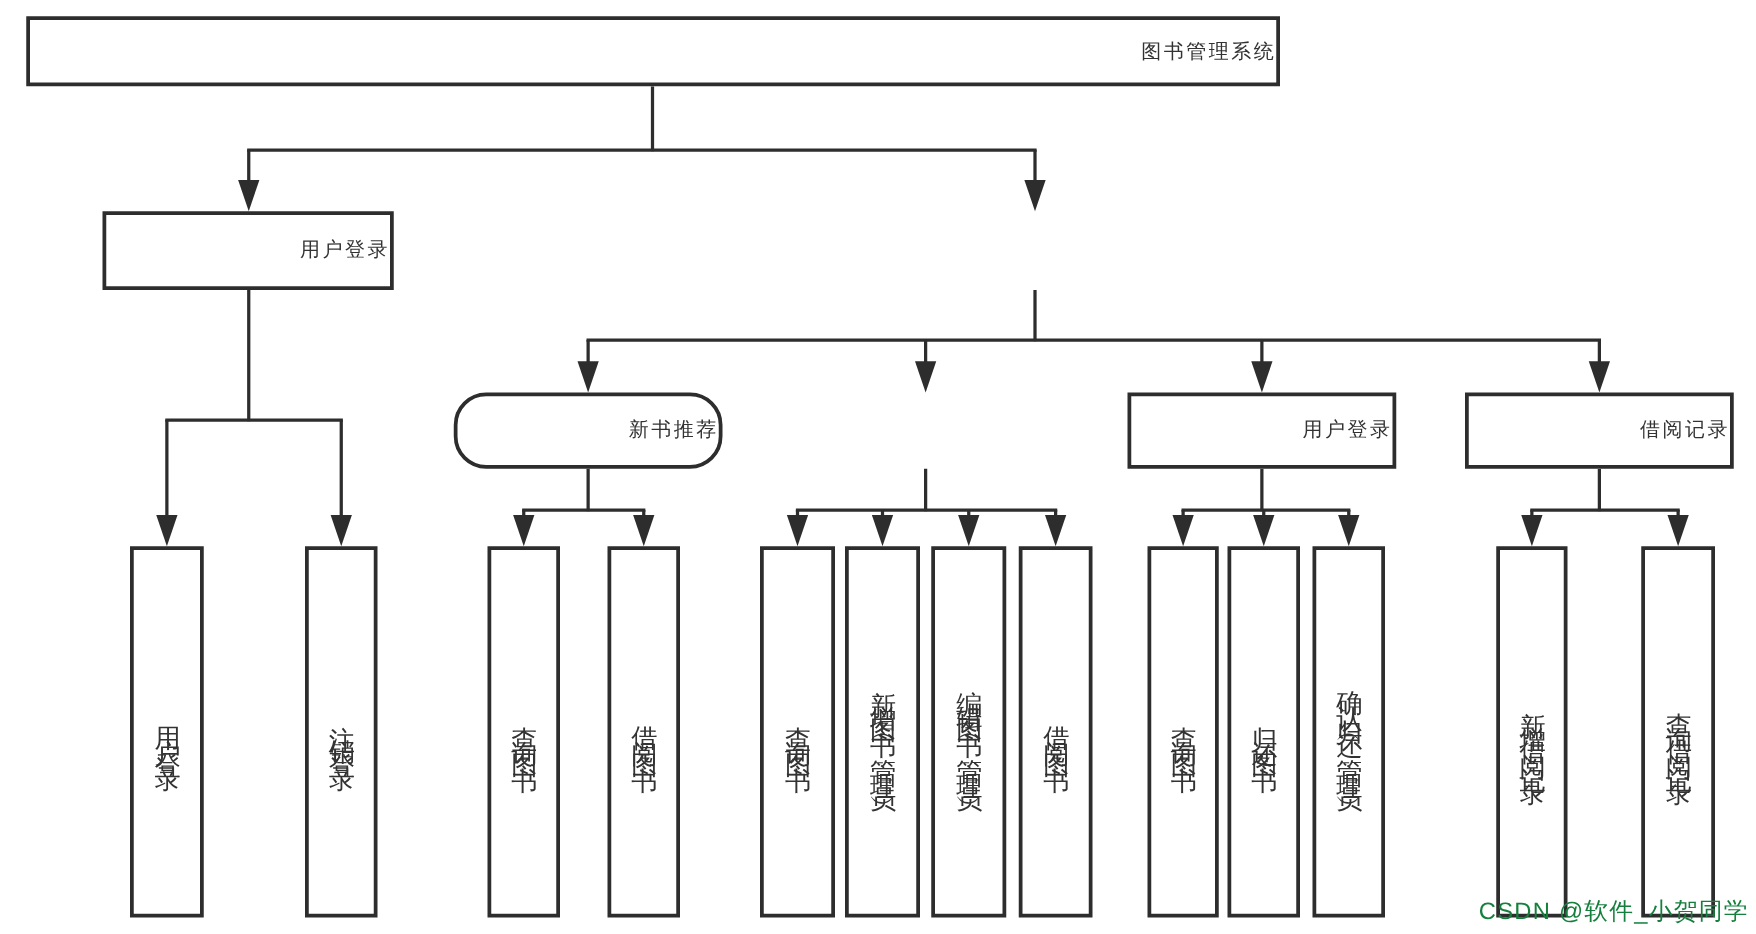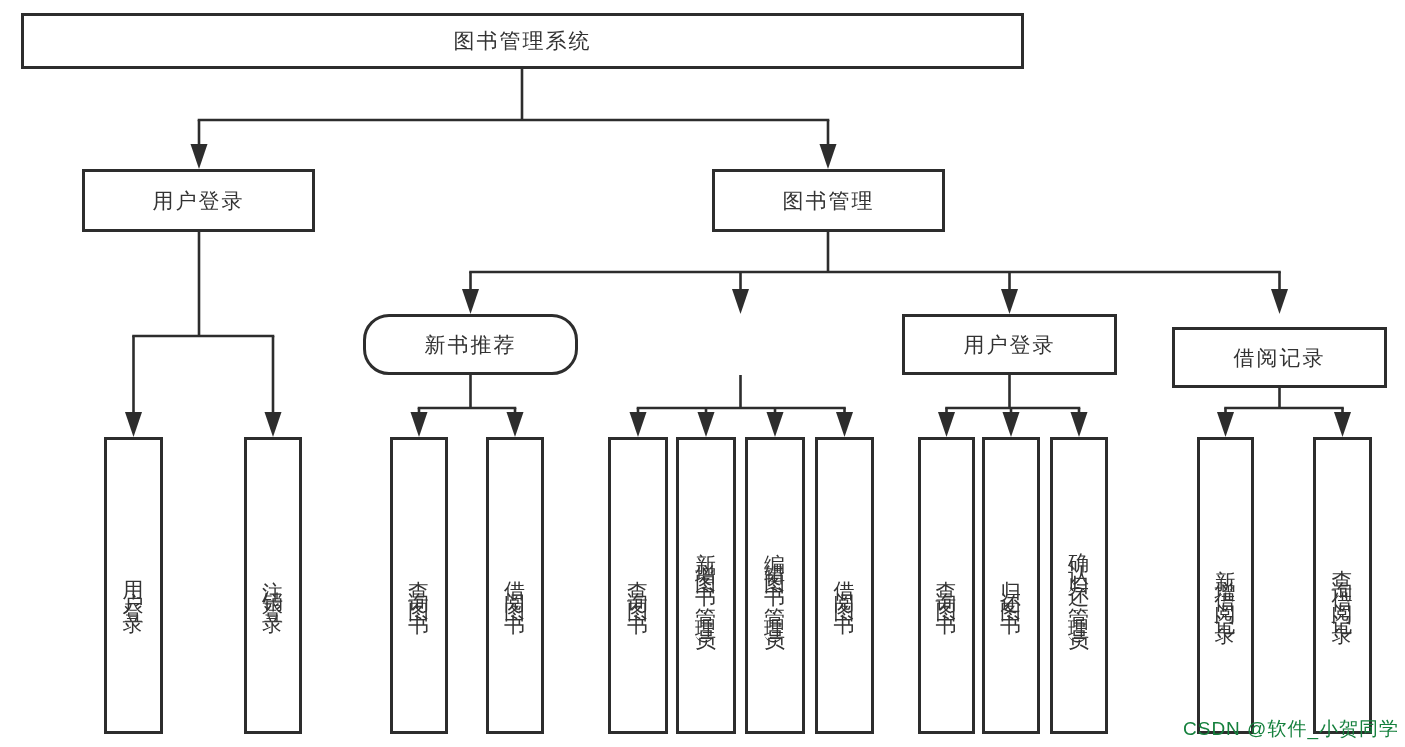"图书管理系统" .h-node { font-size: 21px -> 16px; justify-content: none -> flex-end }
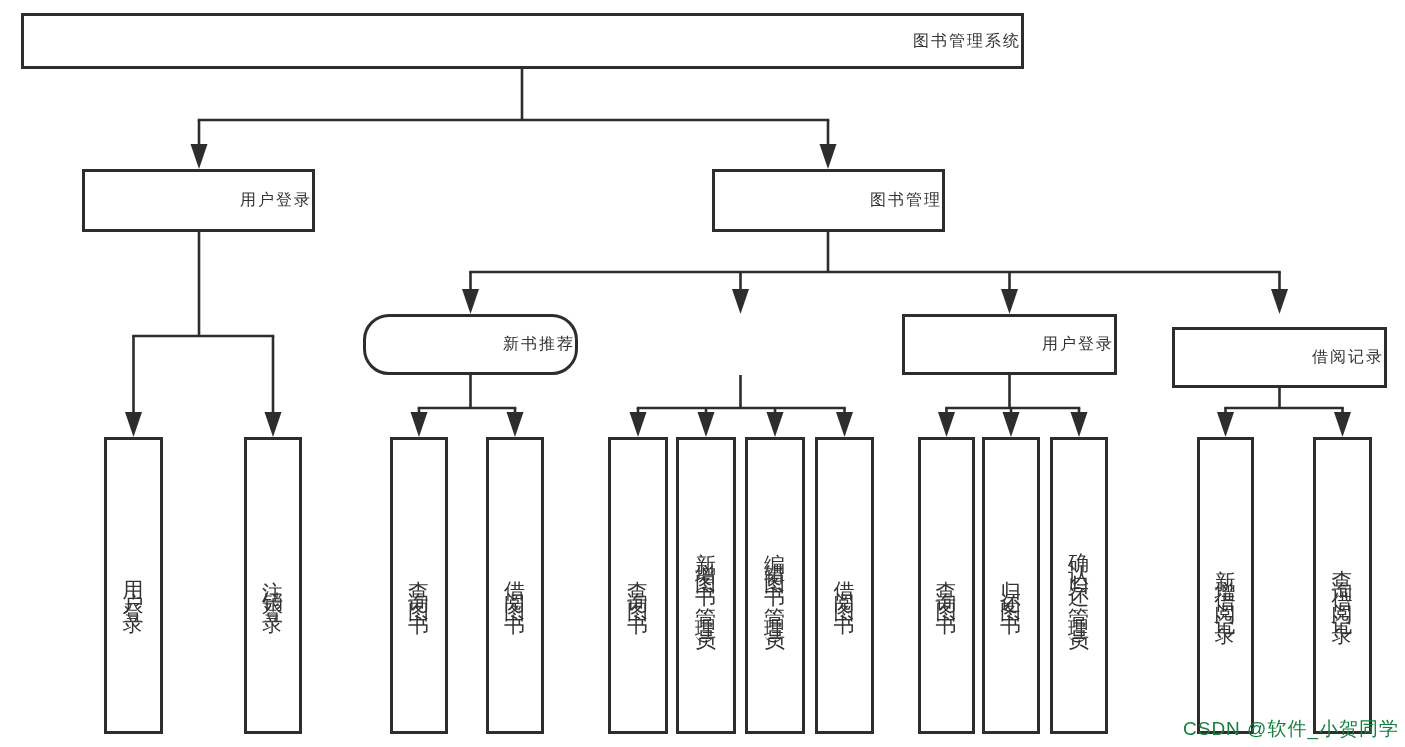"图书管理" div.node { html: <div> <span>图书管理</span> </div> -> none }
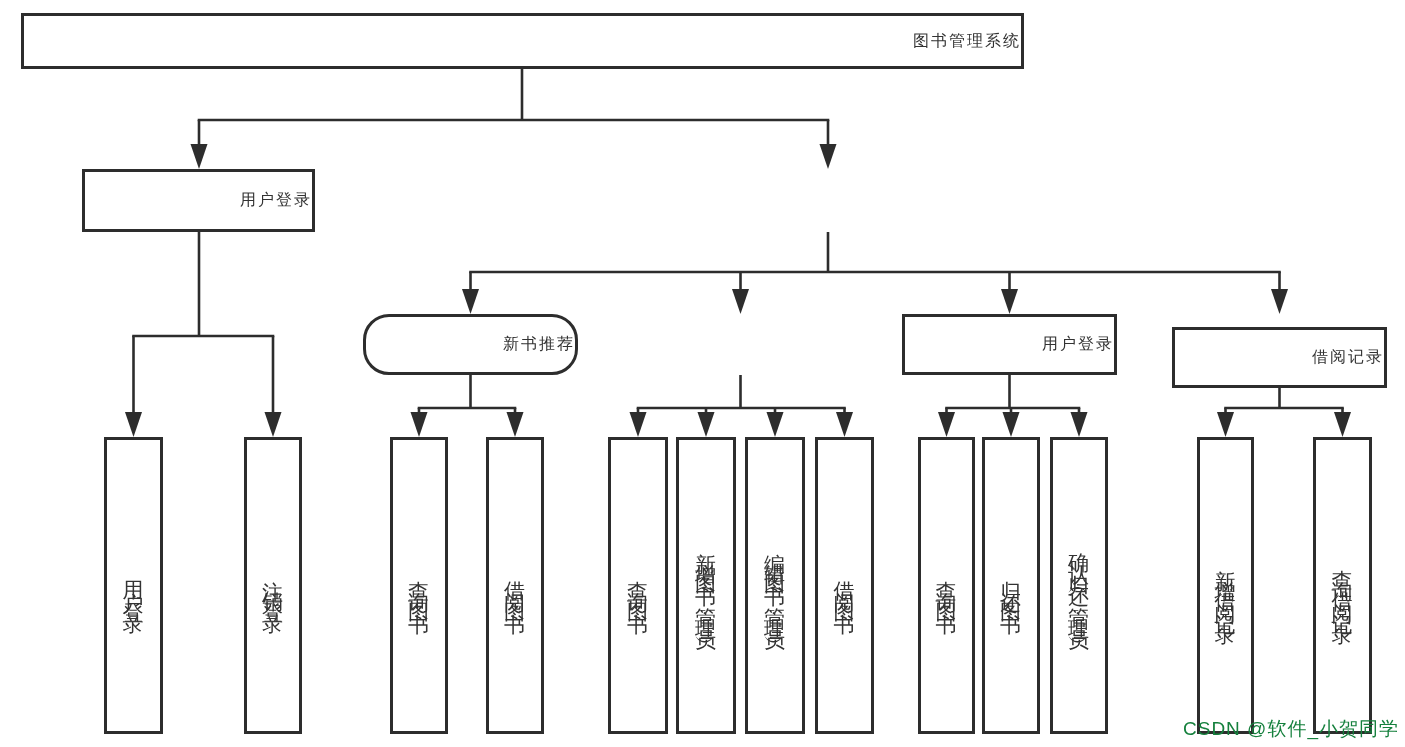"借阅记录" div.node { top: 327px -> 314px }
